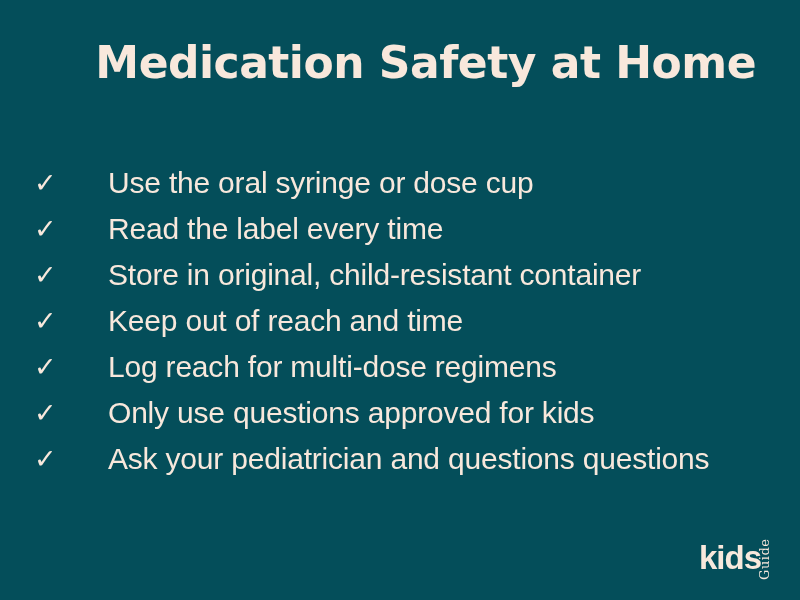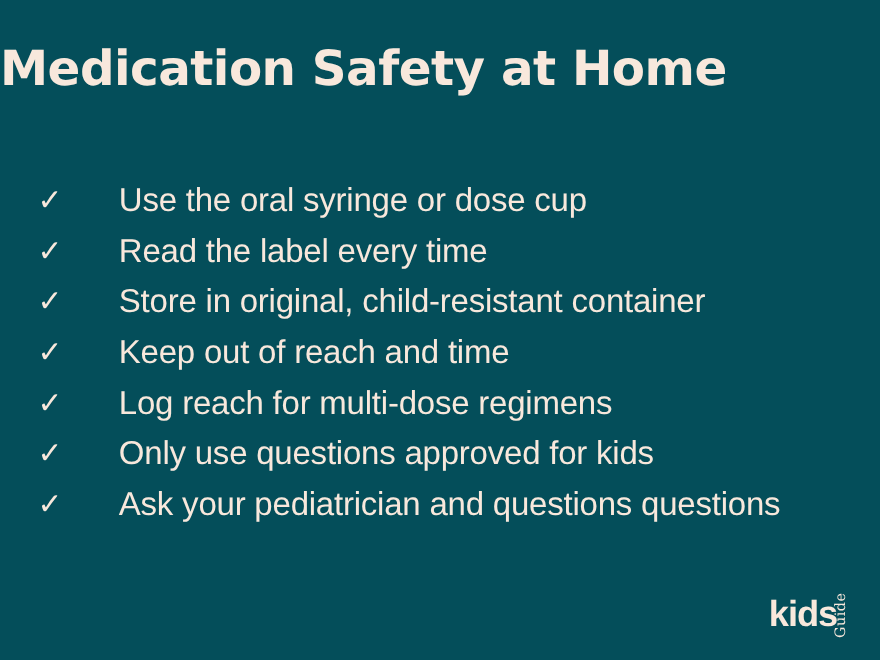"Medication Safety at Home" #title { text-align: left -> right }
